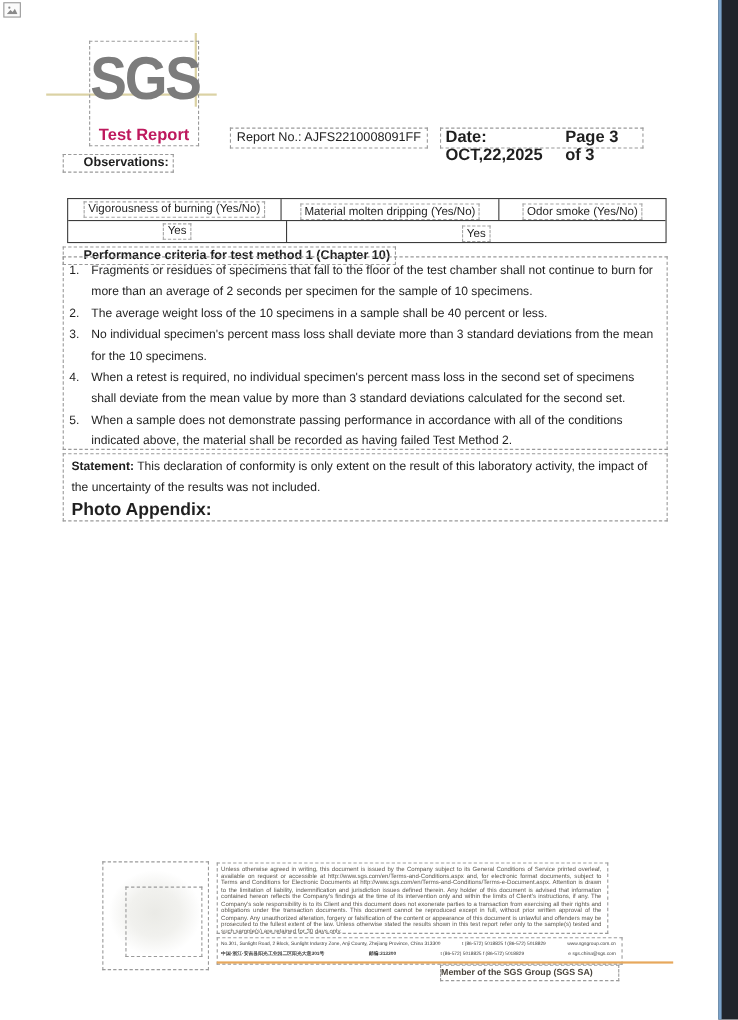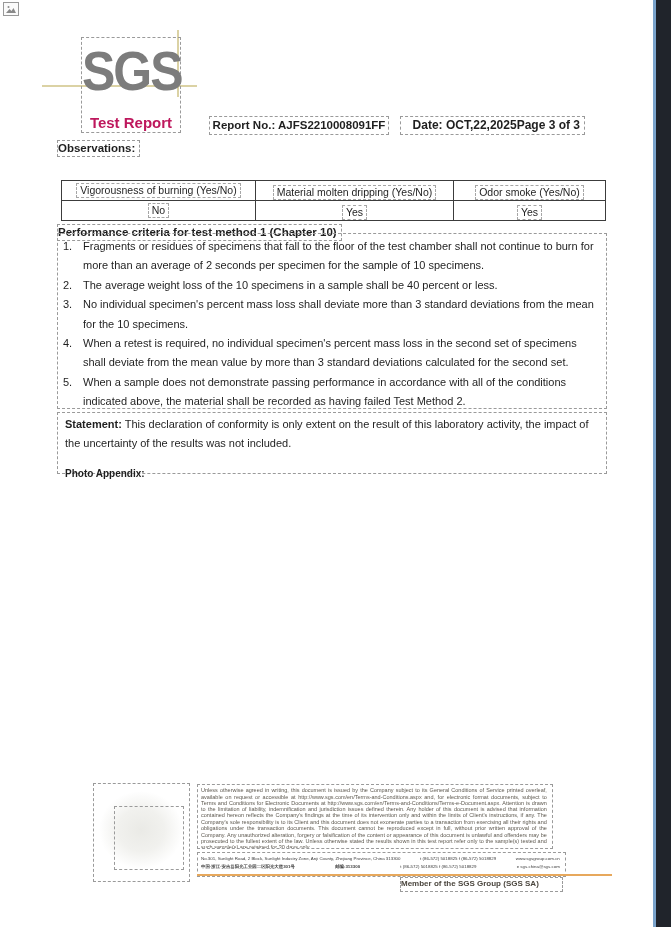"Report No.: AJFS2210008091FF" .report-no-box { font-weight: bold -> normal }
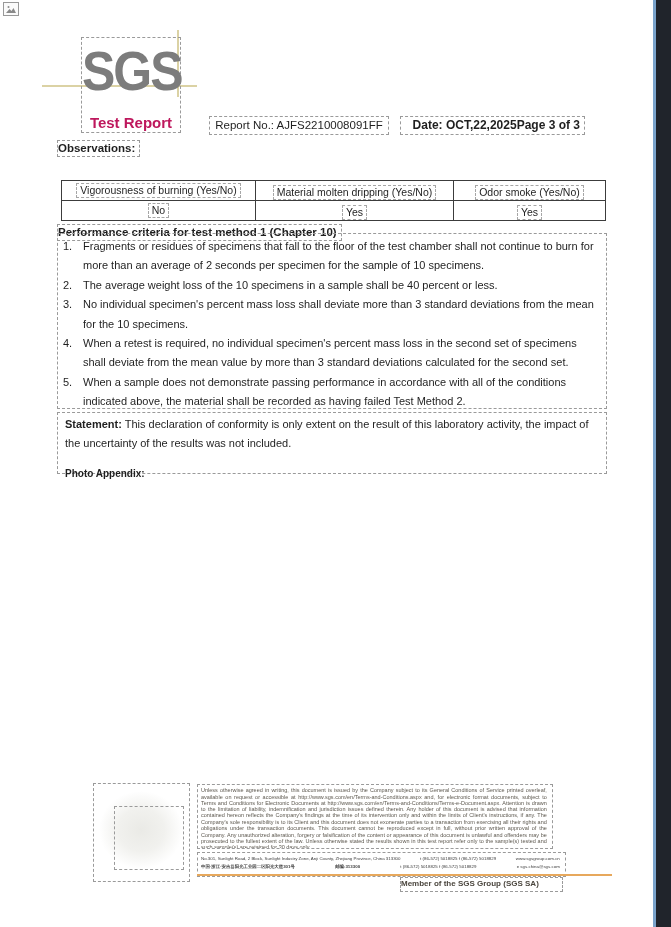"Date: OCT,22,2025" .date-box { font-size: 12px -> 15px }
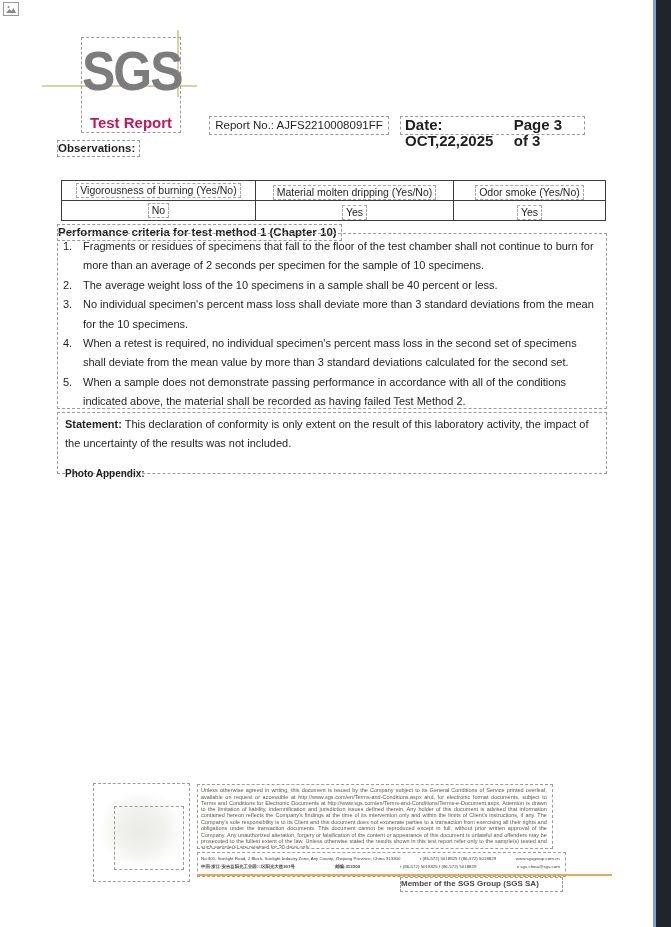"Observations:" .sec-heading { padding: 1px 4px 2px 0 -> 1px 4px 2px 18px }
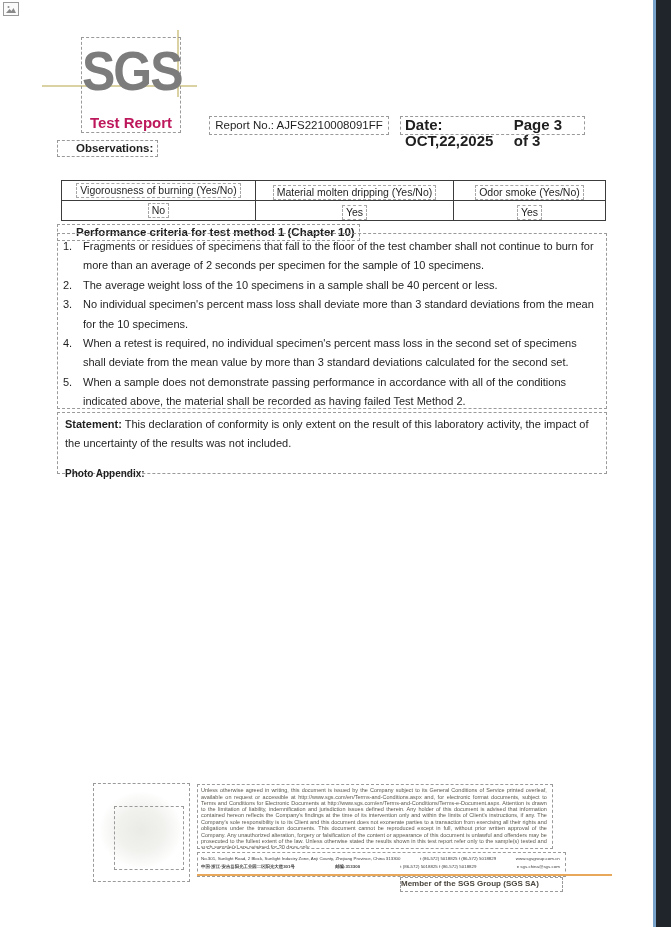"No" div.obs-cell { html: <div> <span>No</span> </div> -> none }
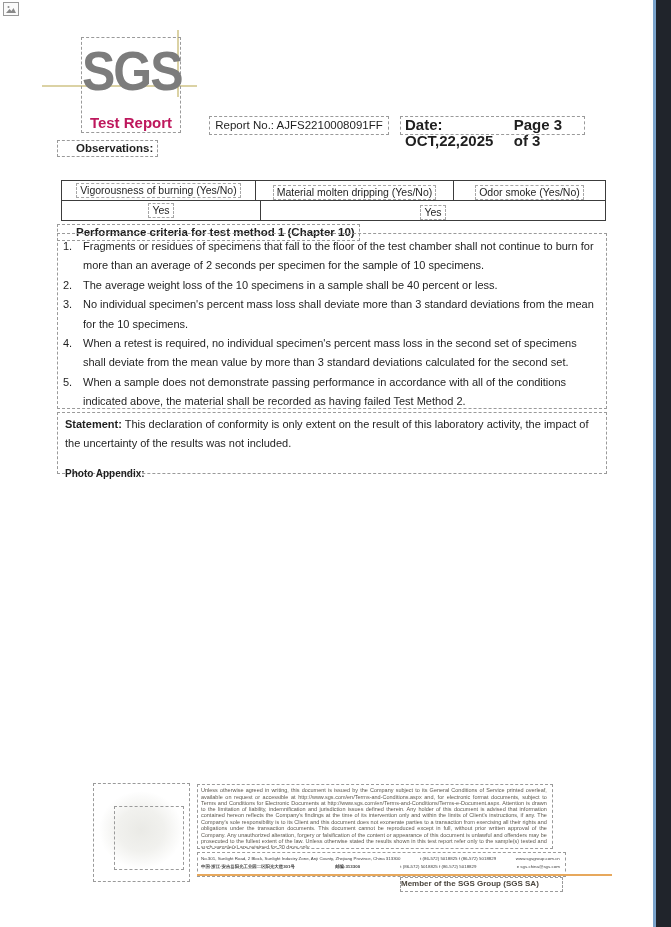"Photo Appendix:" .photo-appendix { font-size: 10px -> 16px; margin-top: 10px -> 0 }
